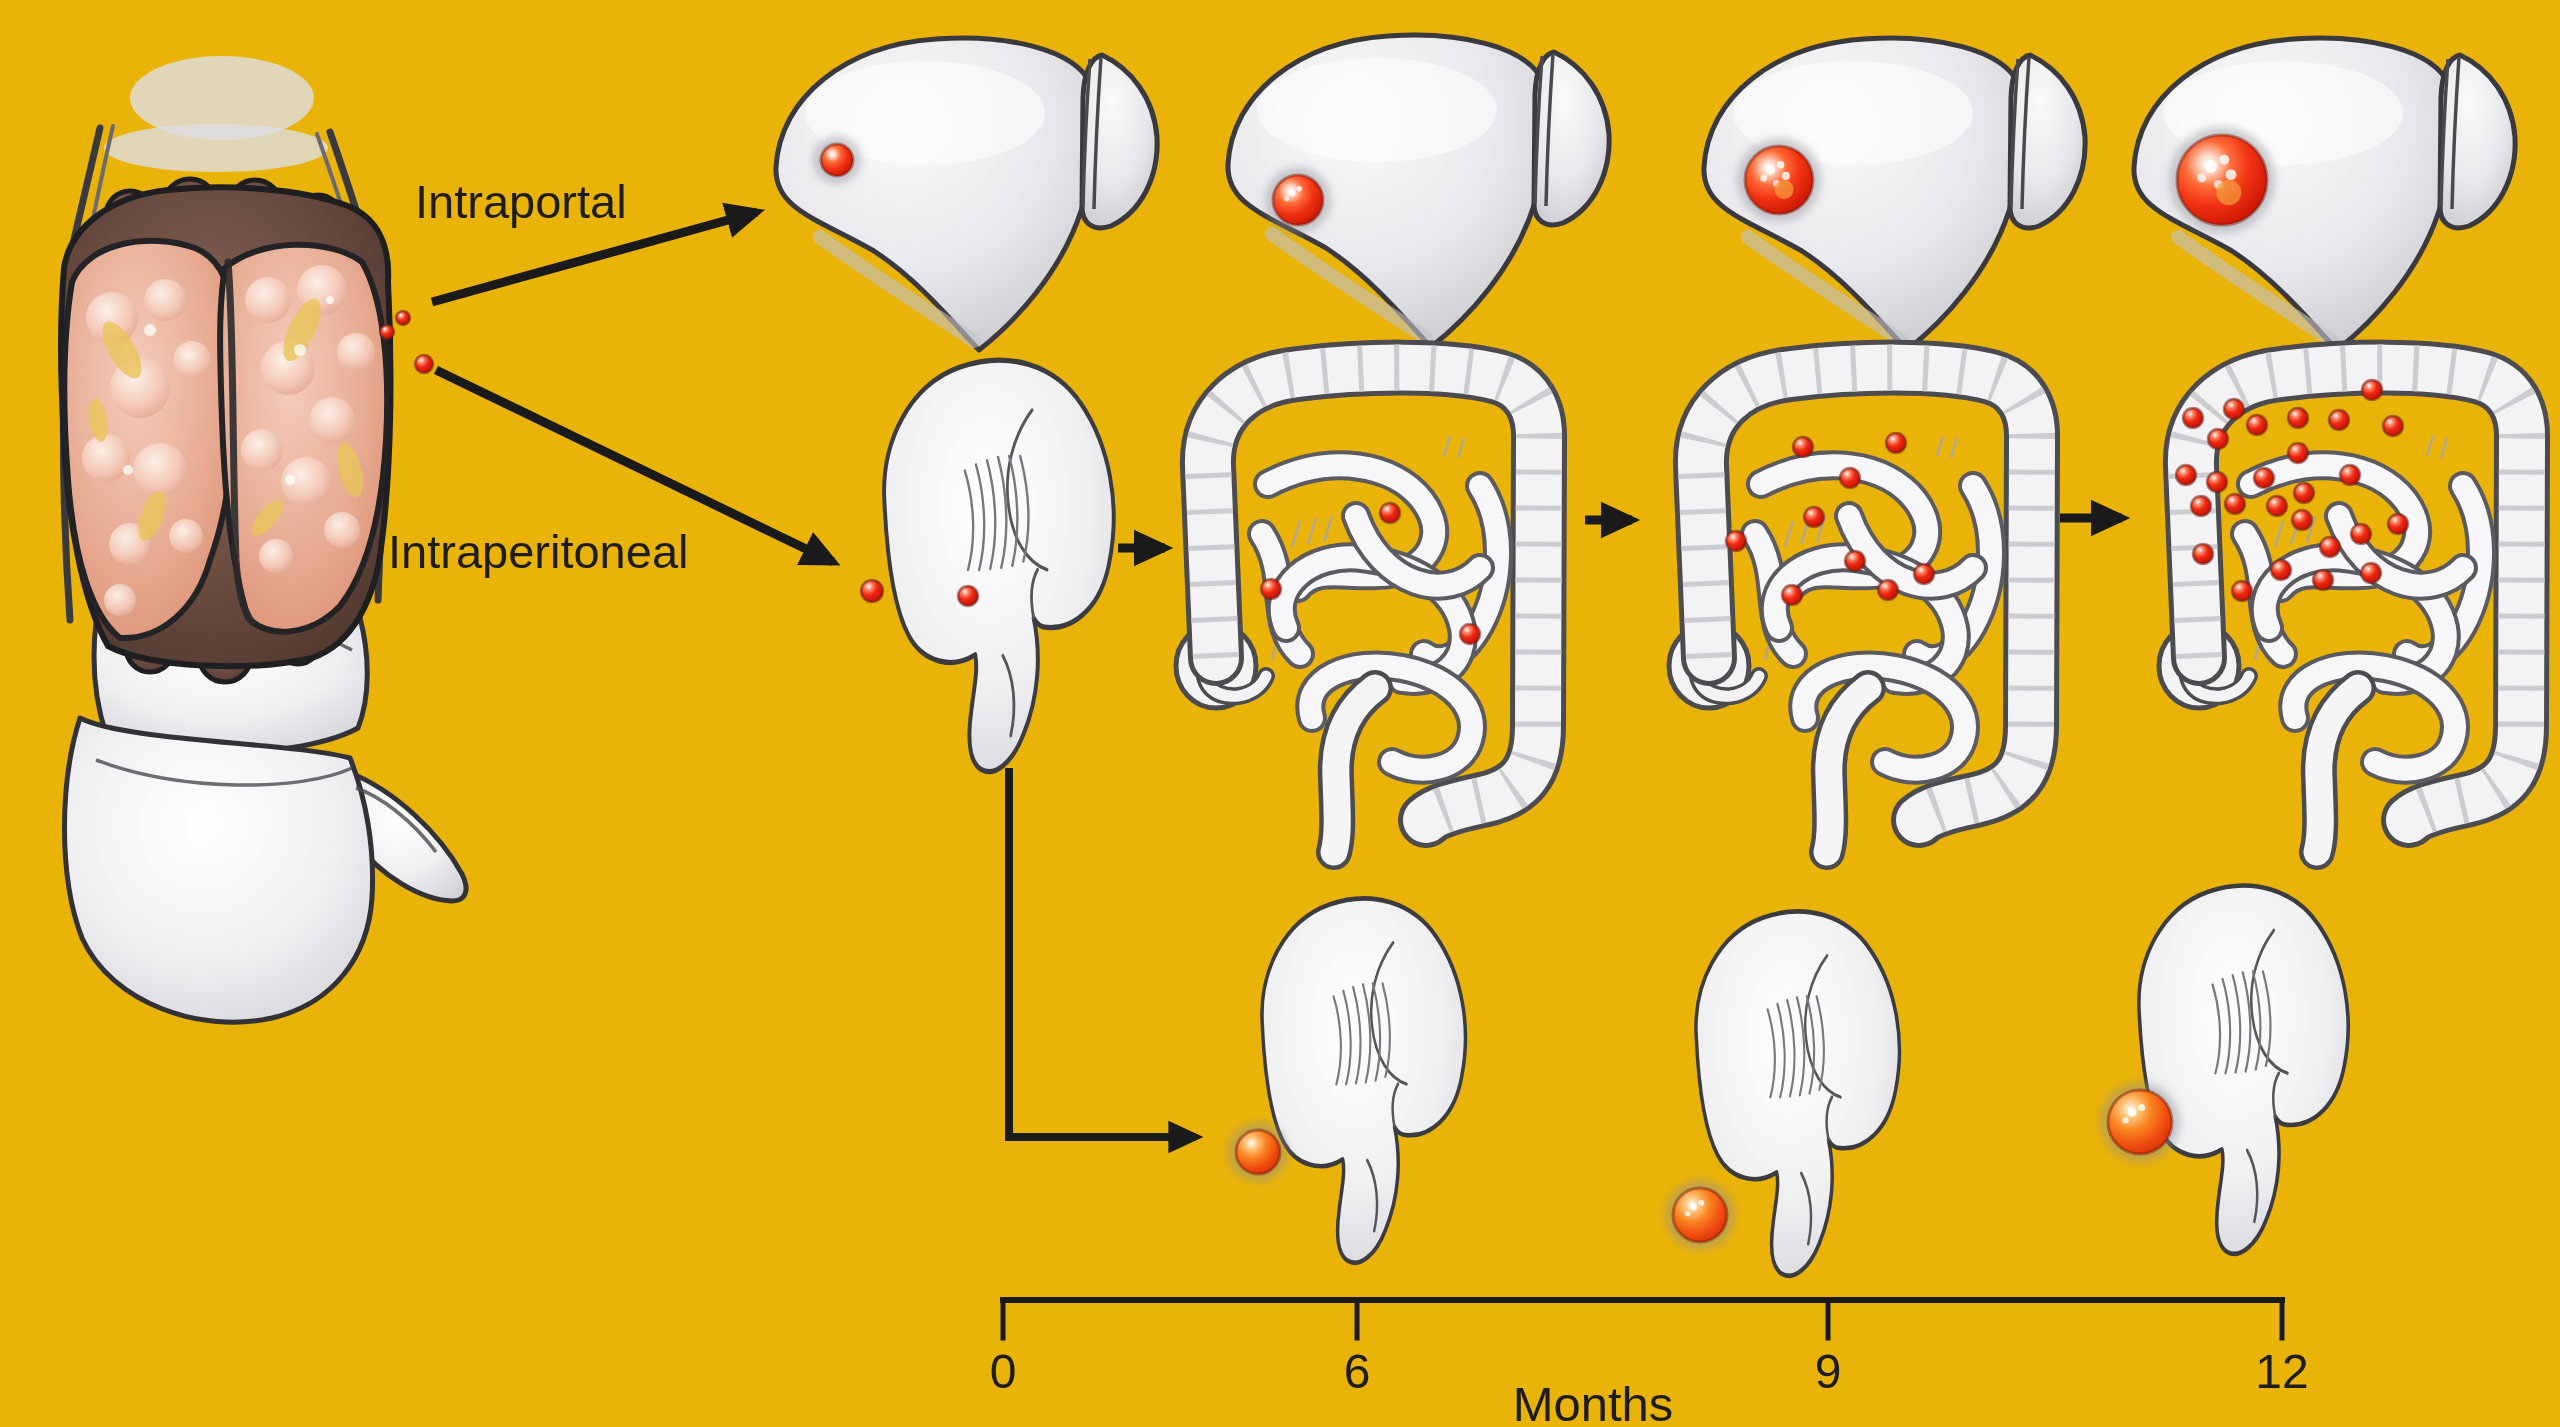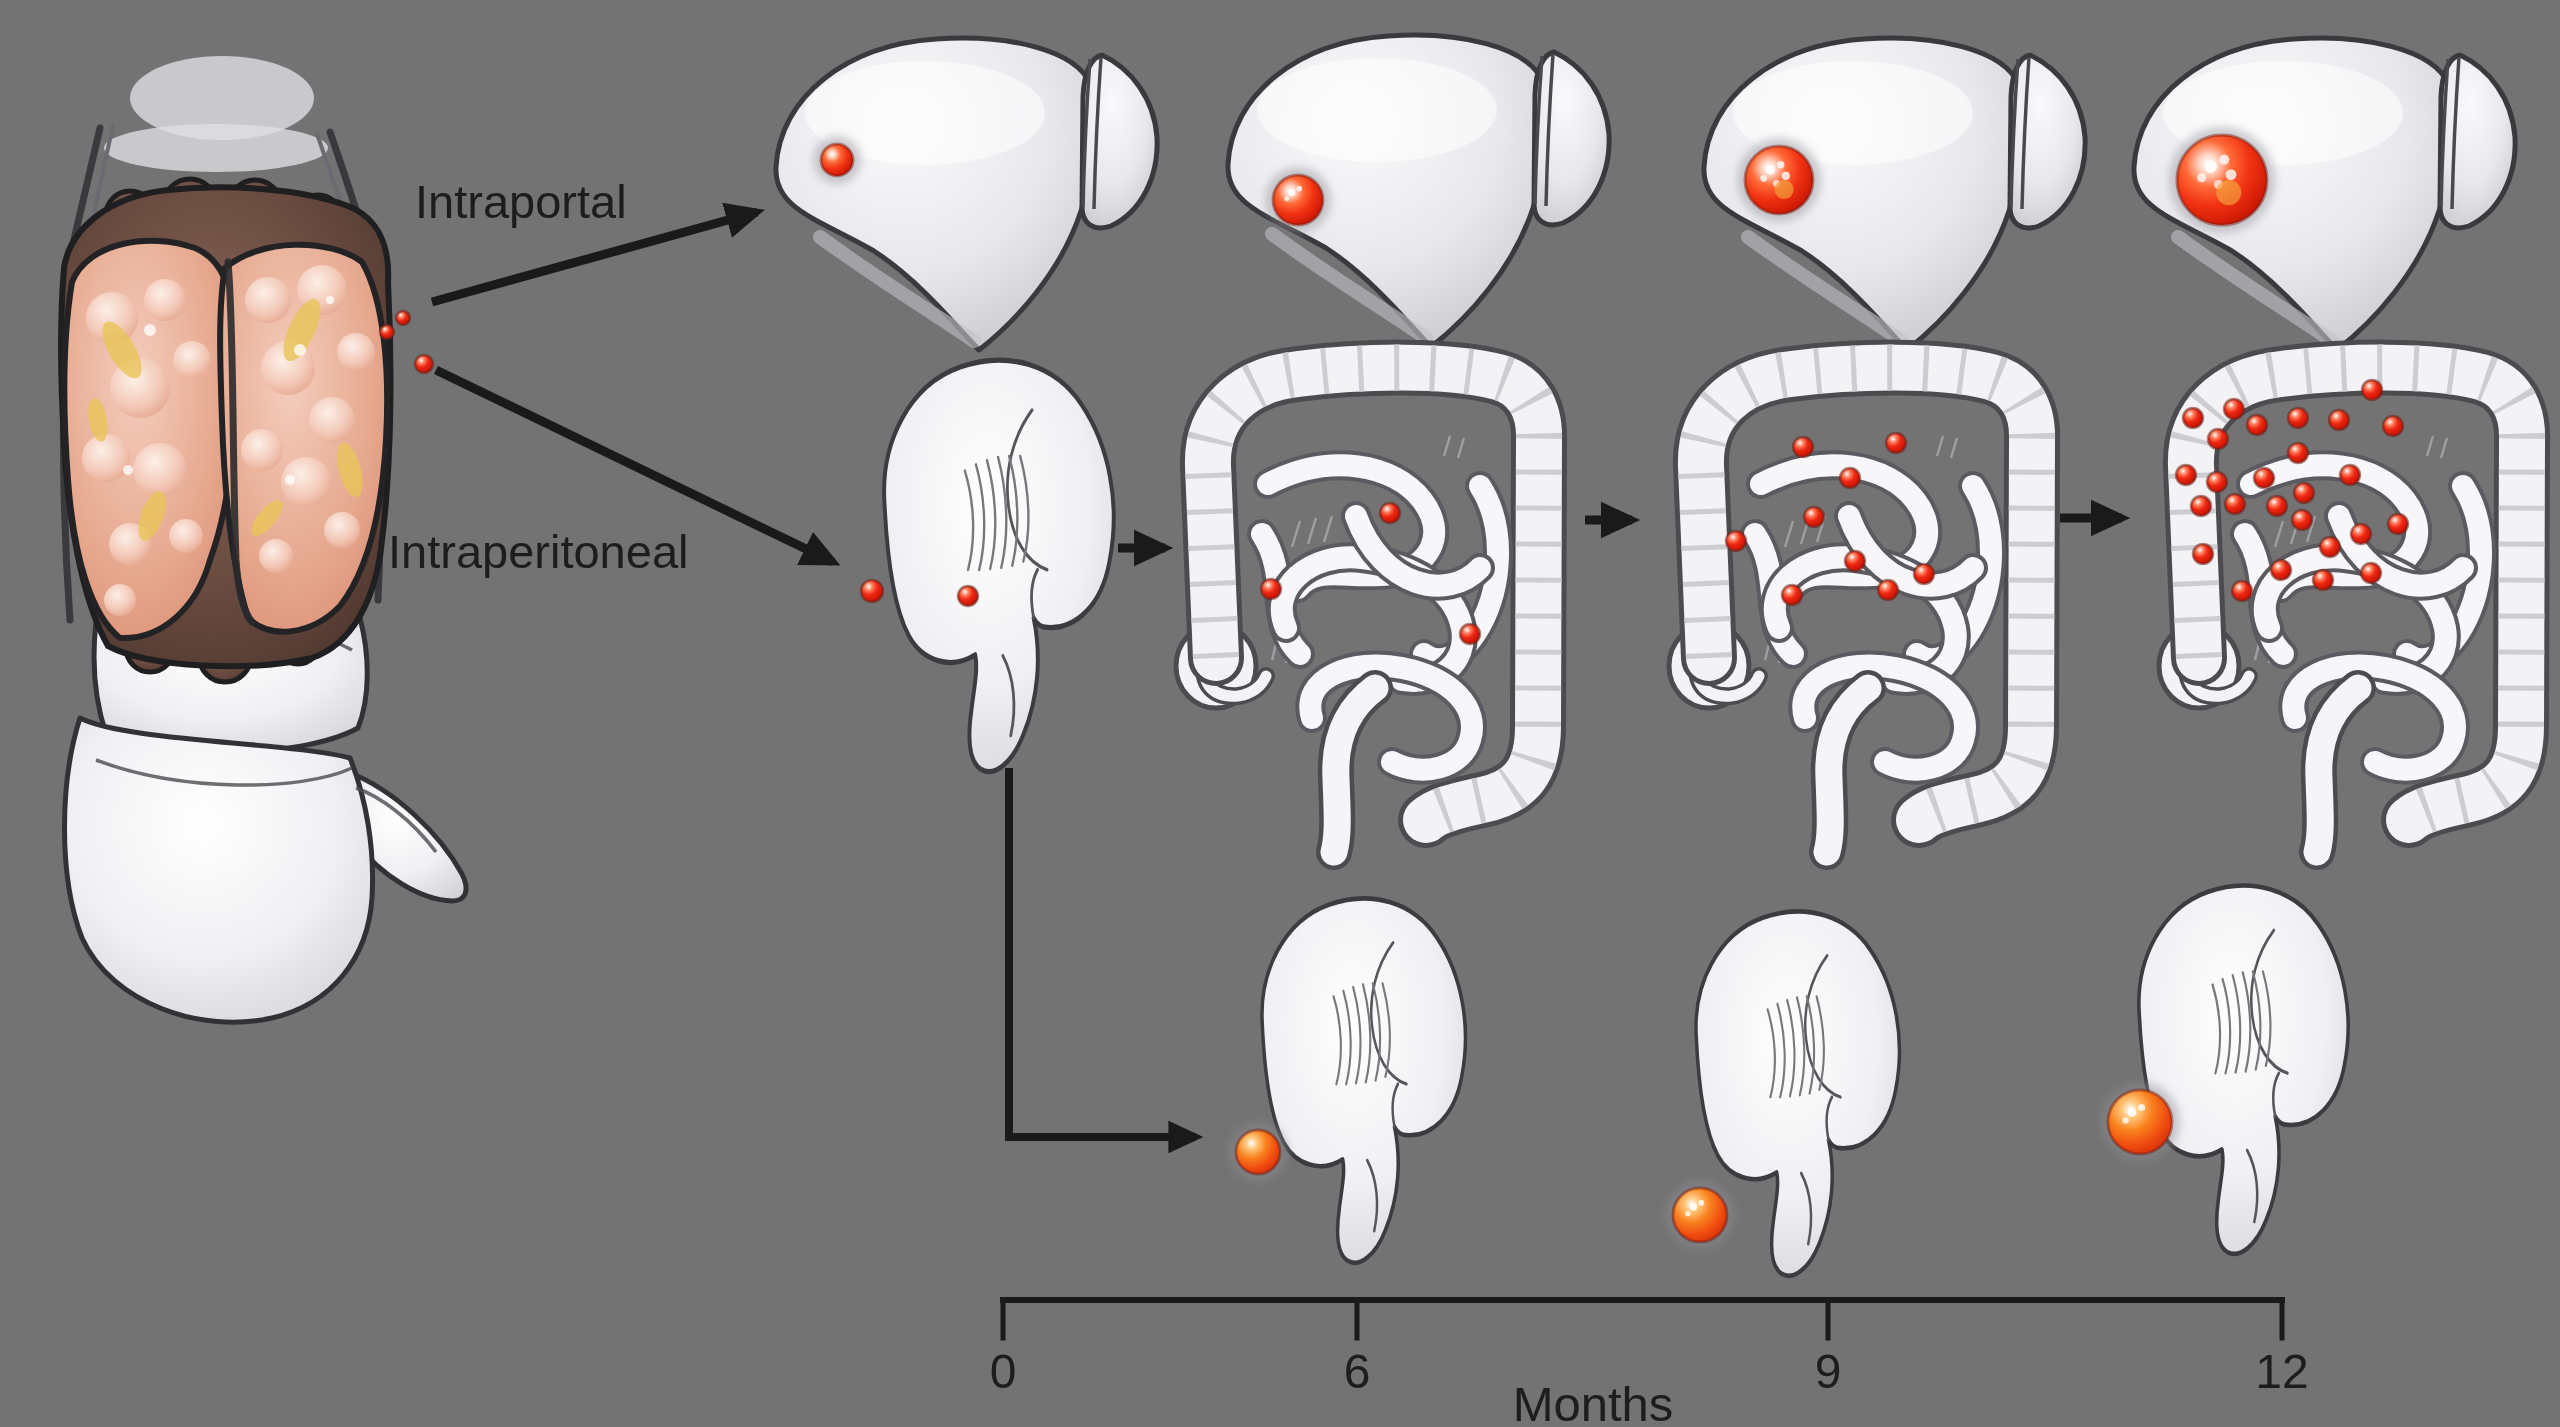"Intraportal" .stage { background: #737373 -> #eab308 }
